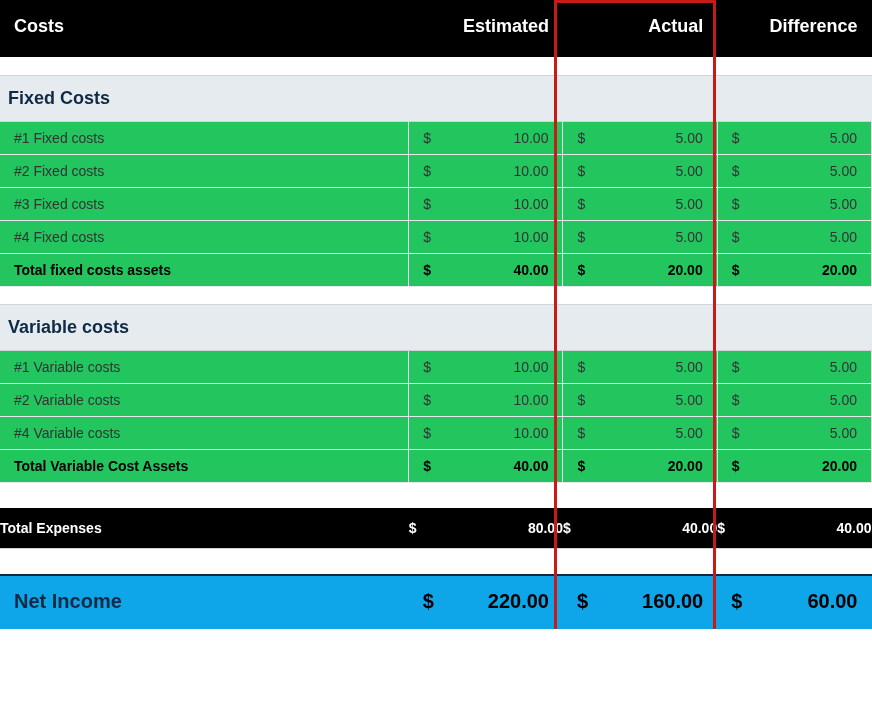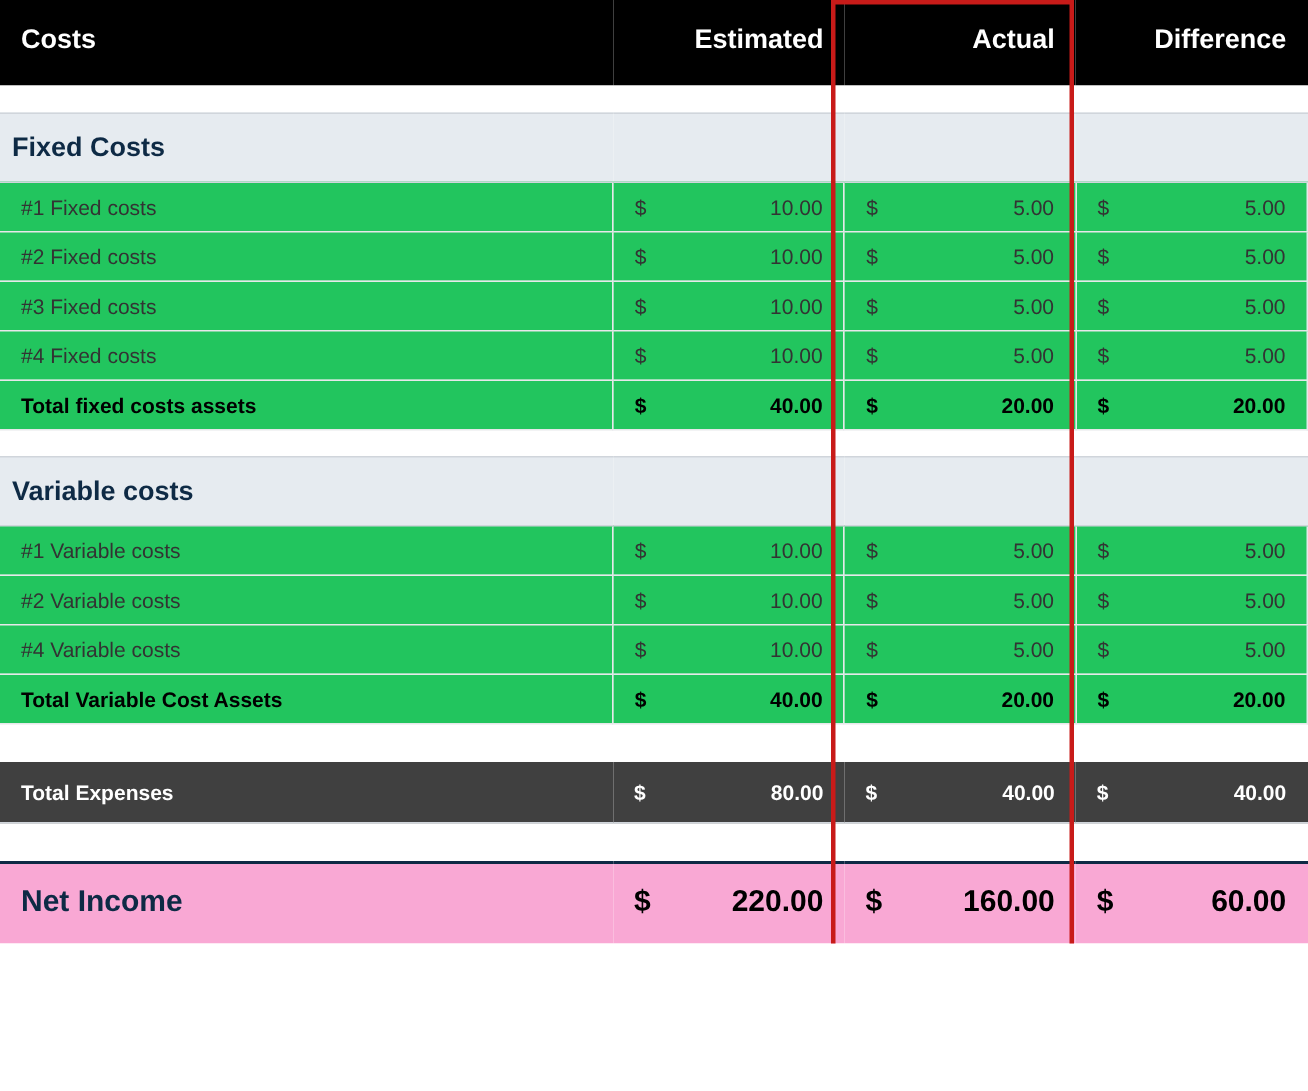"Total Expenses" tr.expenses-row td { background: #404040 -> #000000; padding: 12px 14px -> 12px 0 }
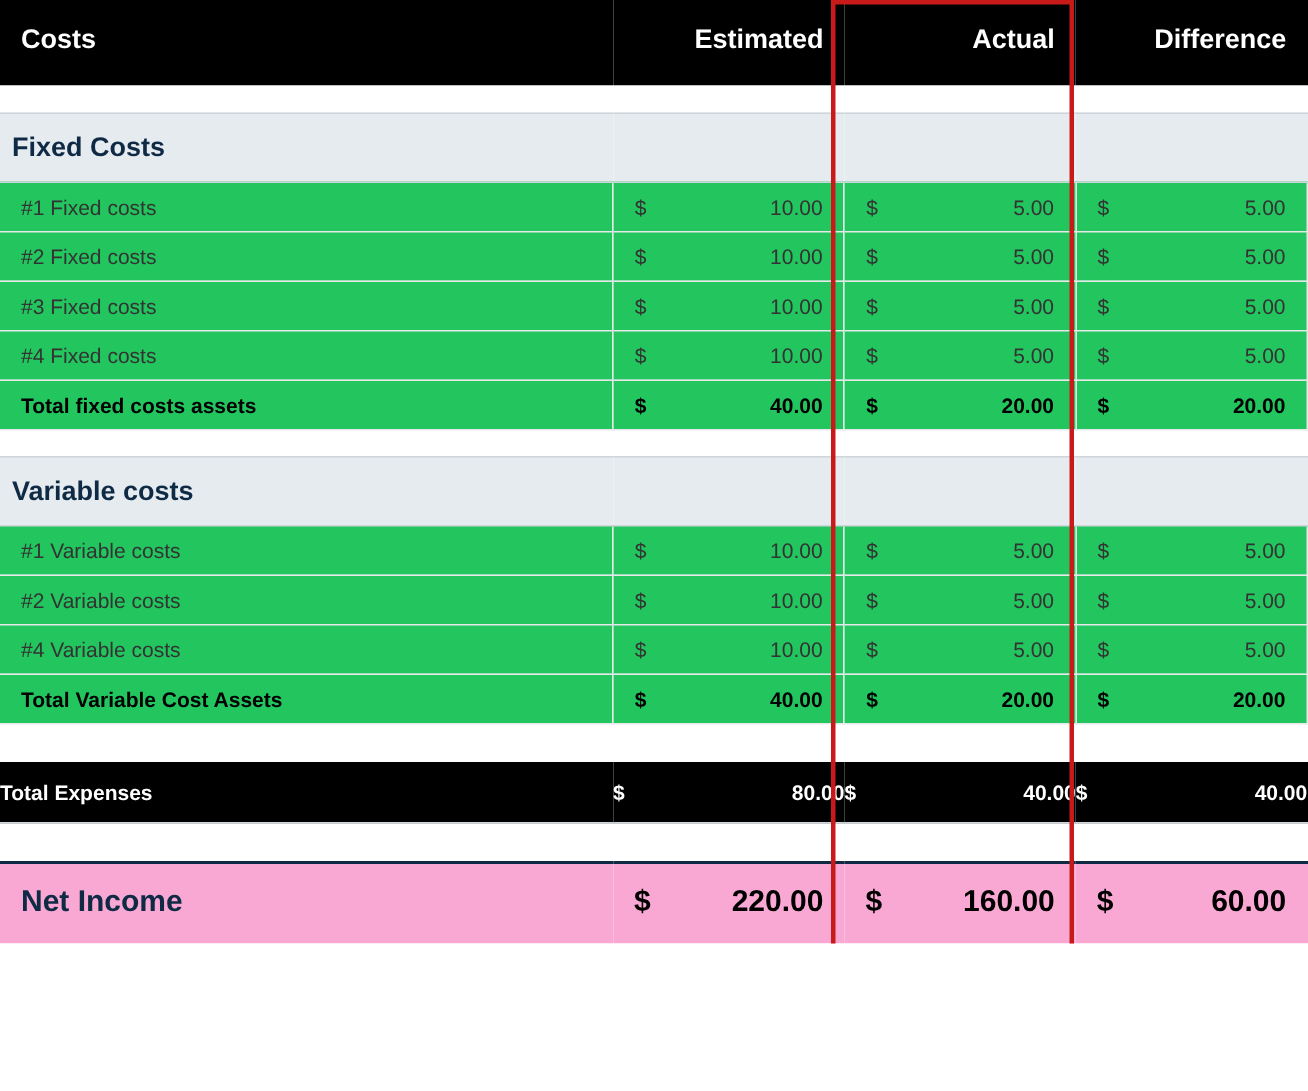"Net Income" tr.net-row td { background: #f9a8d4 -> #0ea5e9 }
